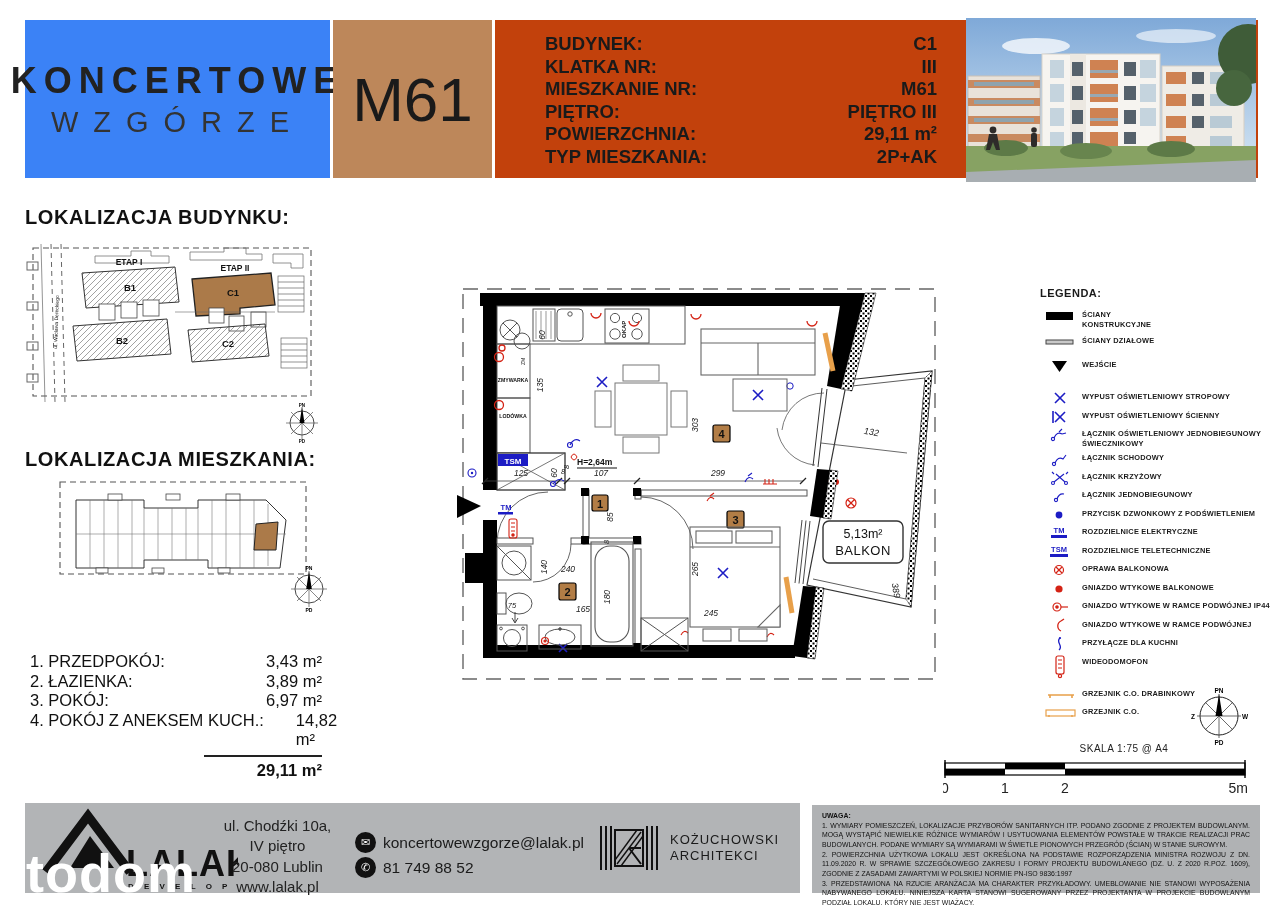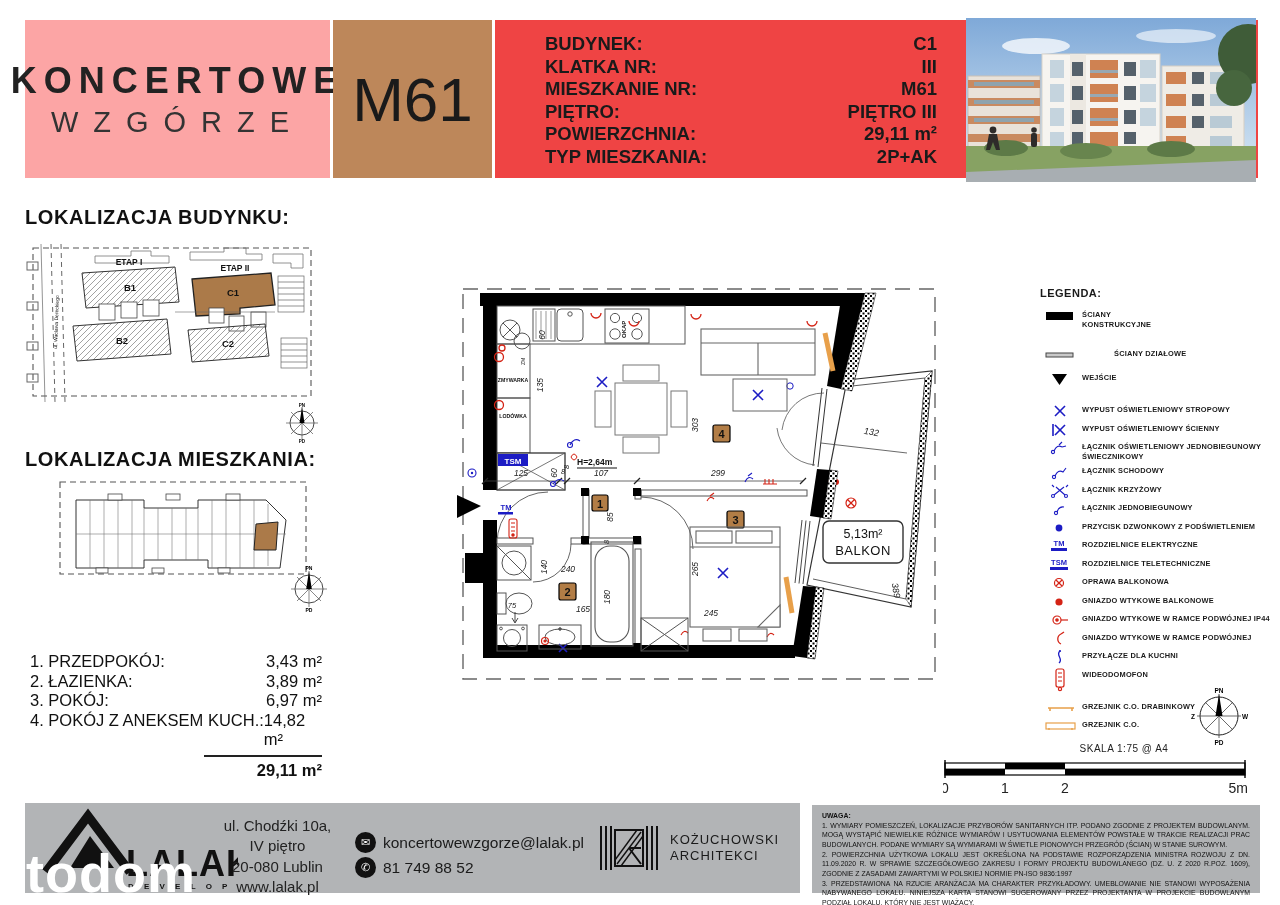"BUDYNEK:" .infobox { background: #ef4444 -> #c2410c }
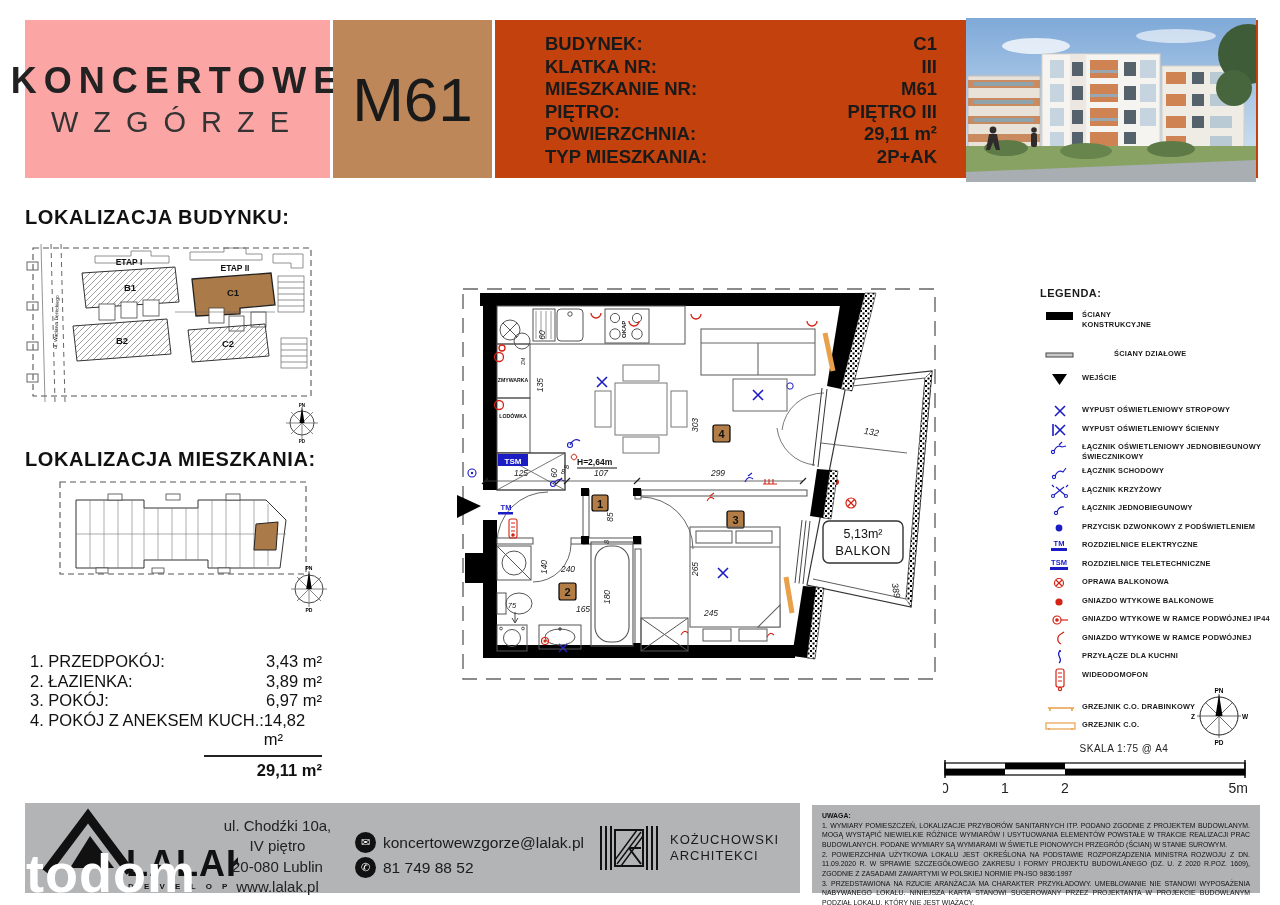"KONCERTOWE" .brandbox { background: #fca5a5 -> #3b82f6 }
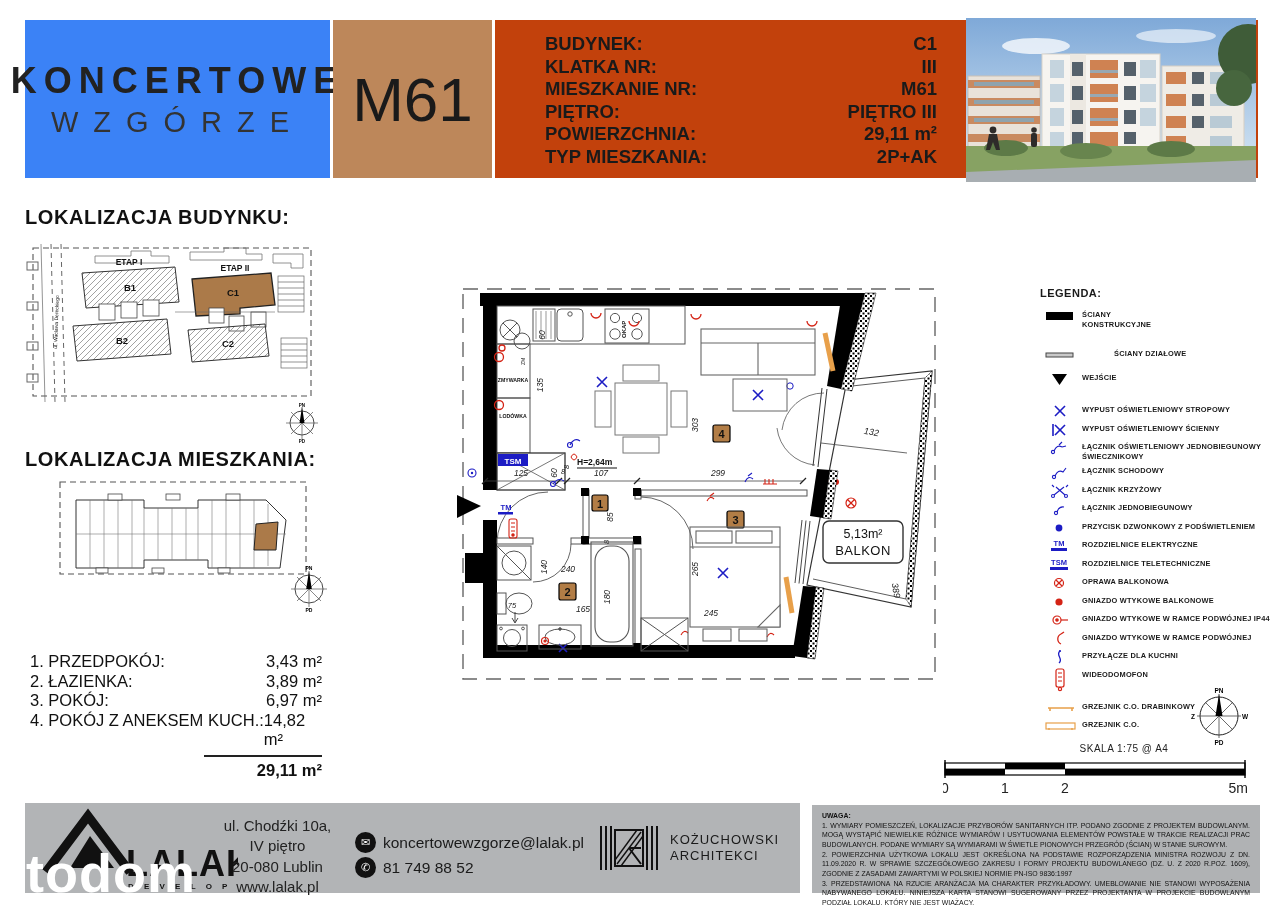"ŚCIANY DZIAŁOWE" .gap5 { gap: 32px -> none; margin-top: 18px -> 5px }
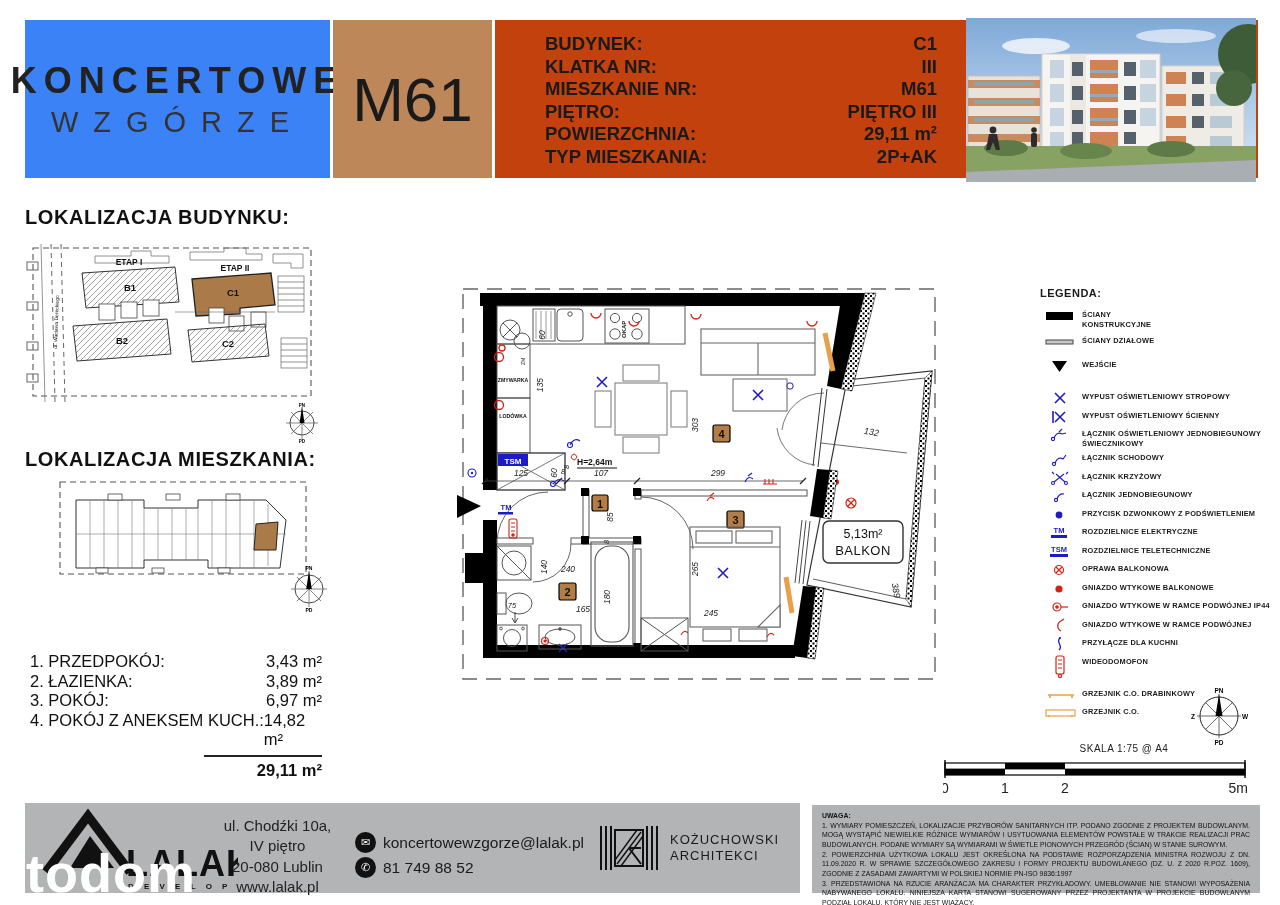"1. PRZEDPOKÓJ:" .rrow { gap: none -> 32px }
